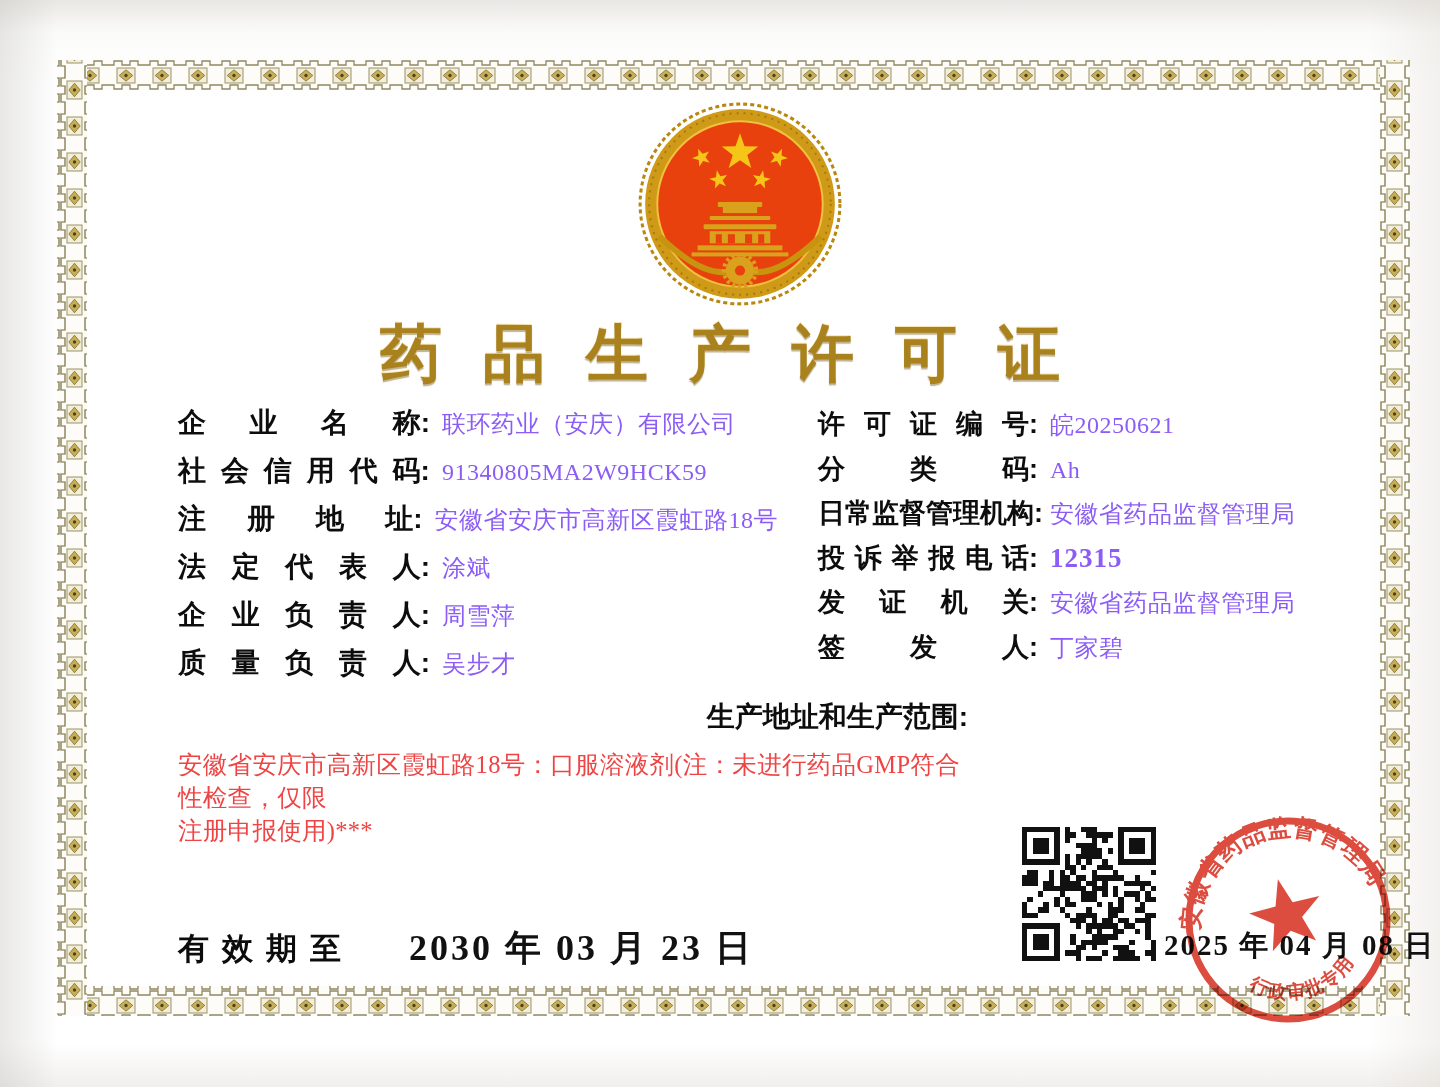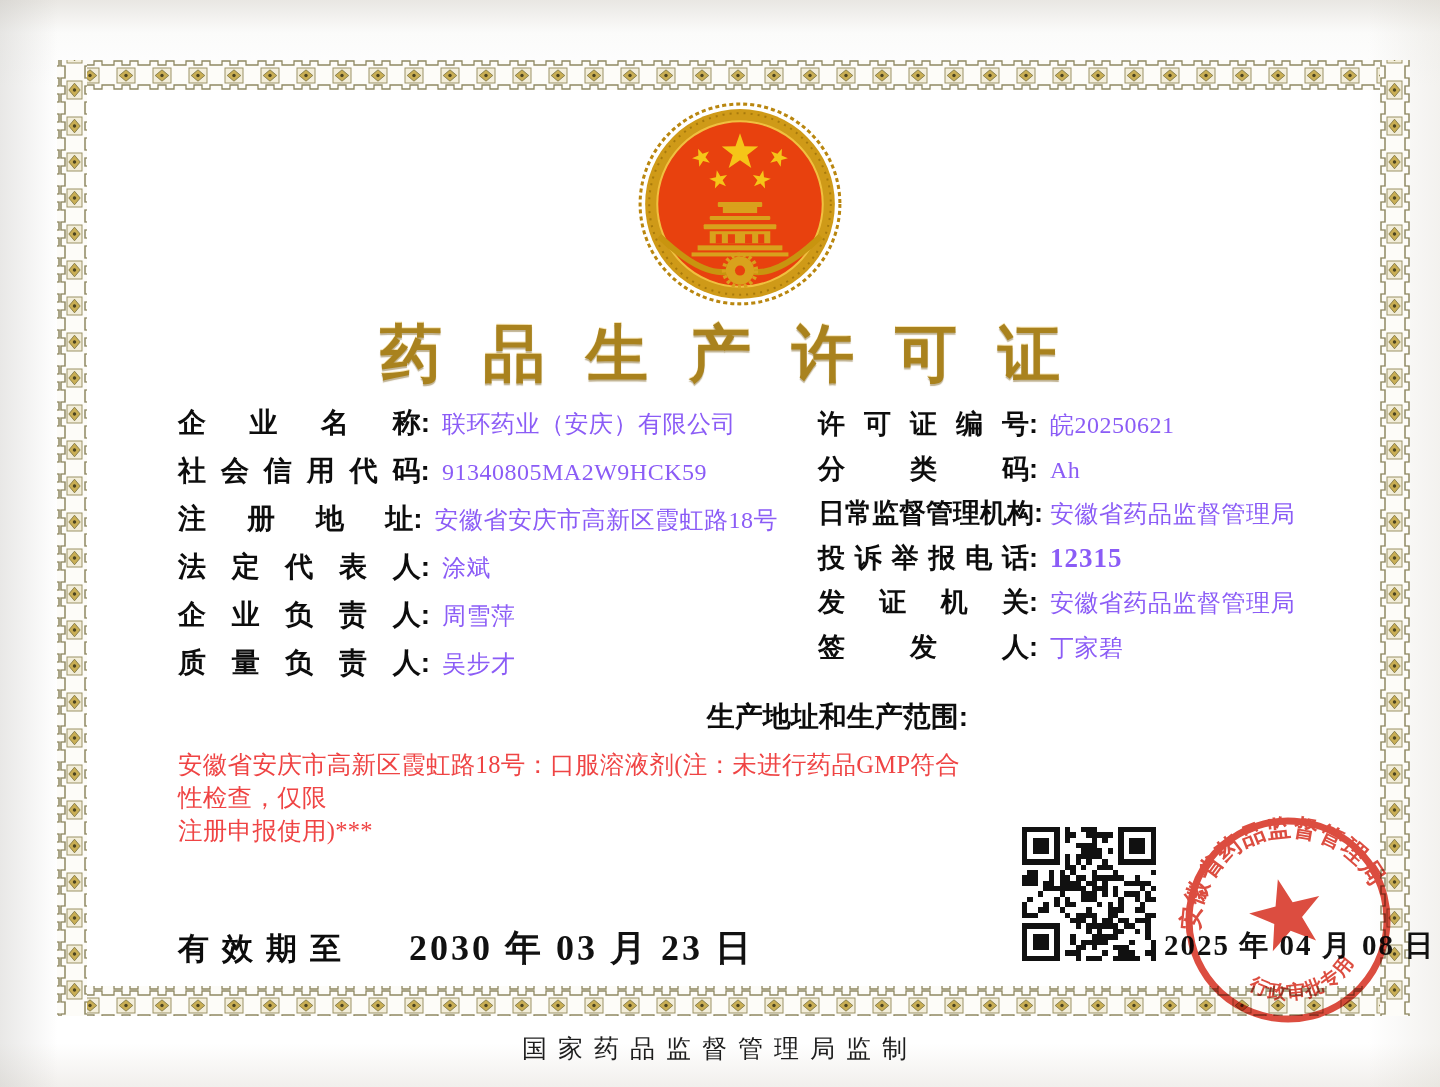"国家药品监督管理局监制" div.footer { html: <div>国家药品监督管理局监制</div> -> none }
